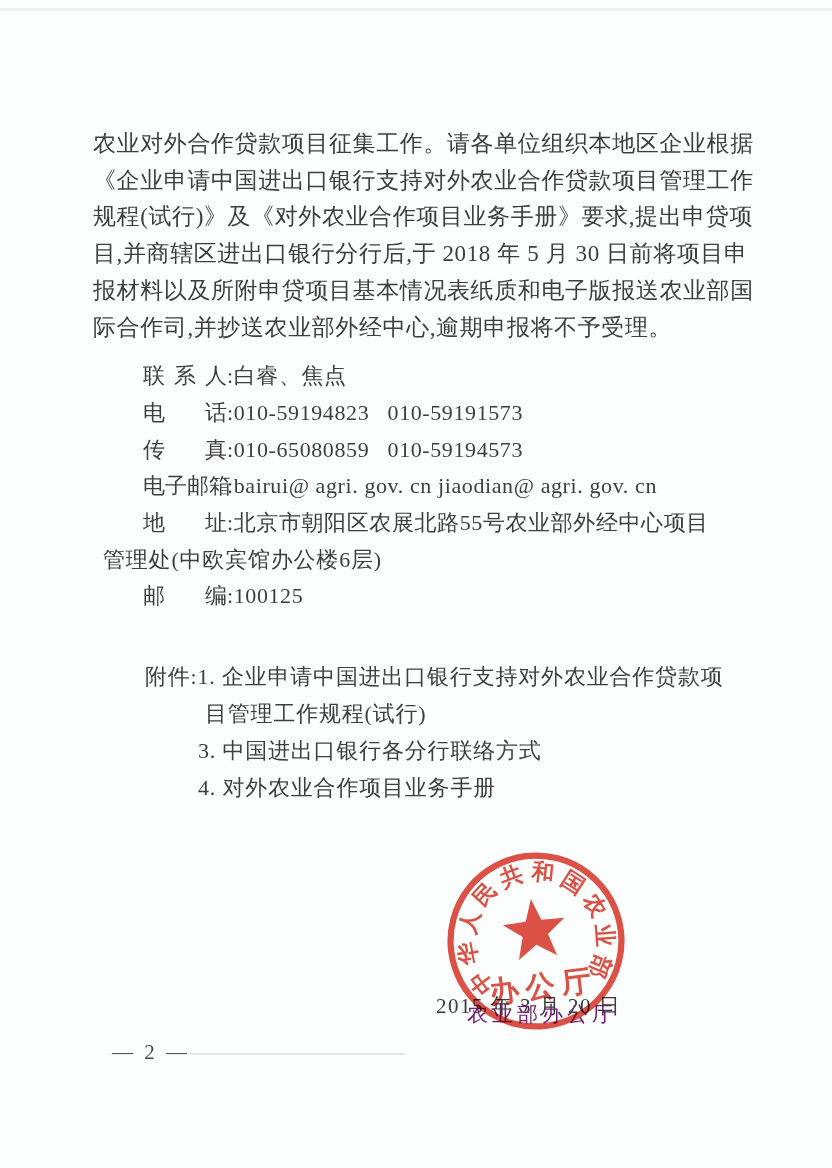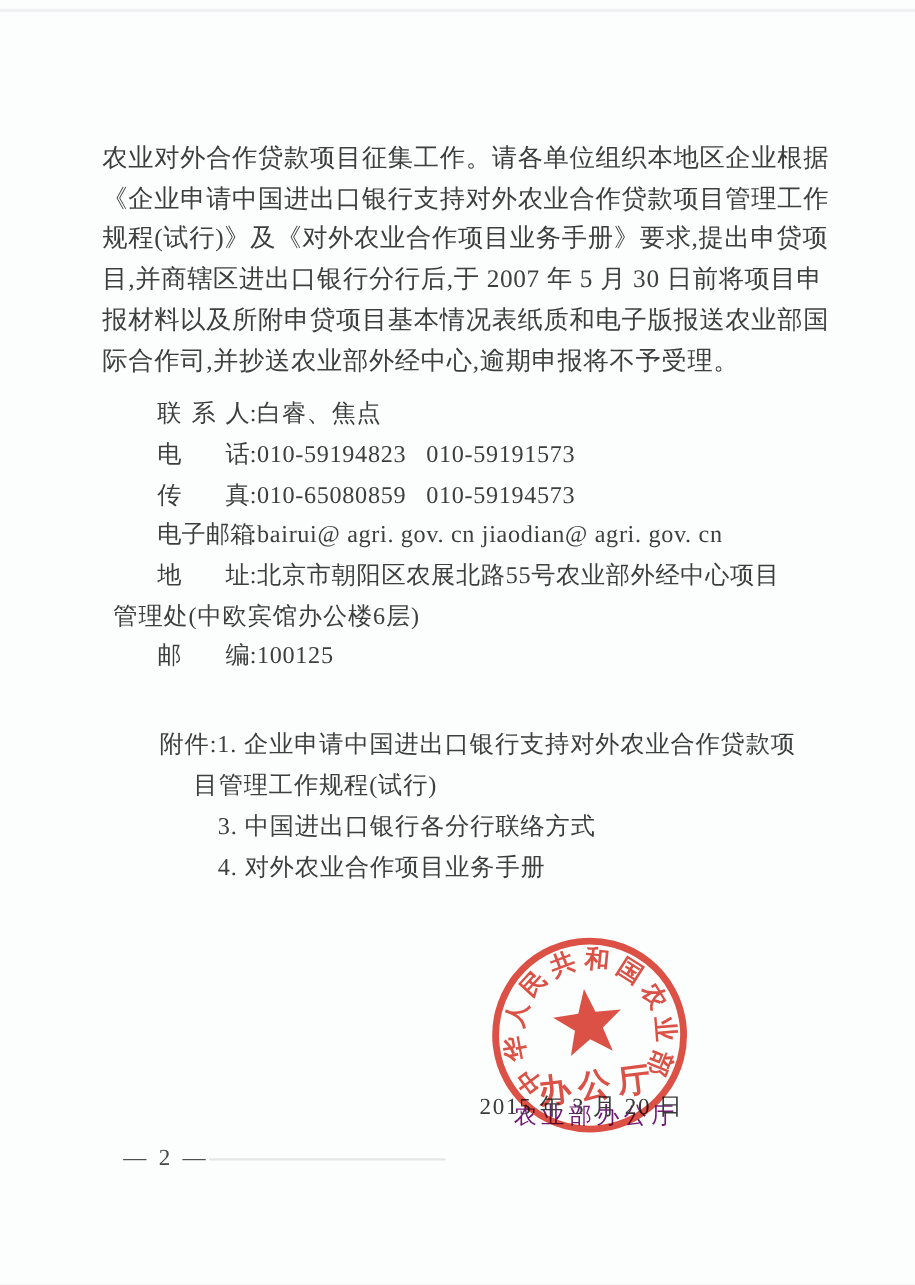"目,并商辖区进出口银行分行后,于 2007 年 5 月" div.bline { text: 2007 -> 2018 }
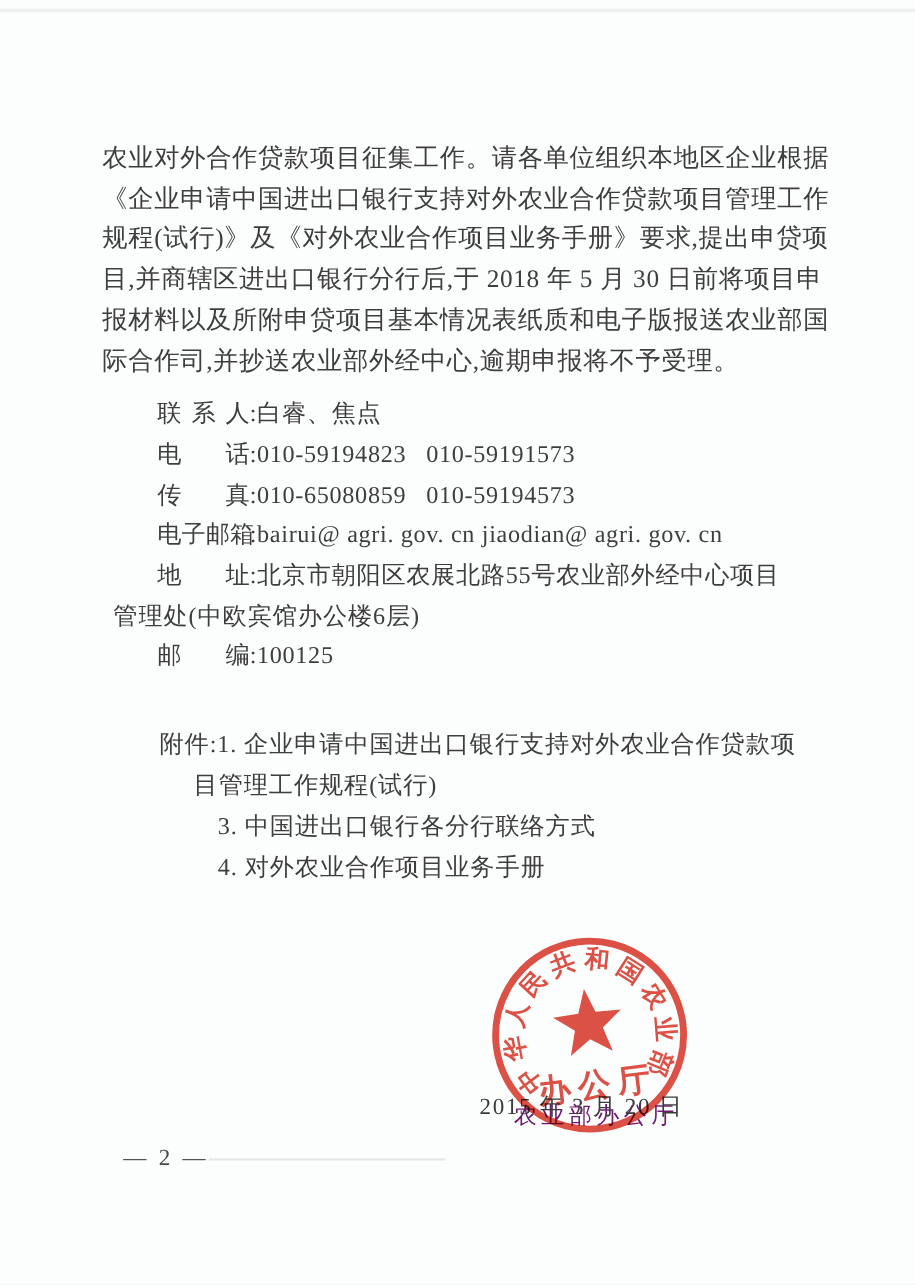"目管理工作规程(试行)" .a1 { margin-left: 83px -> 112px }
